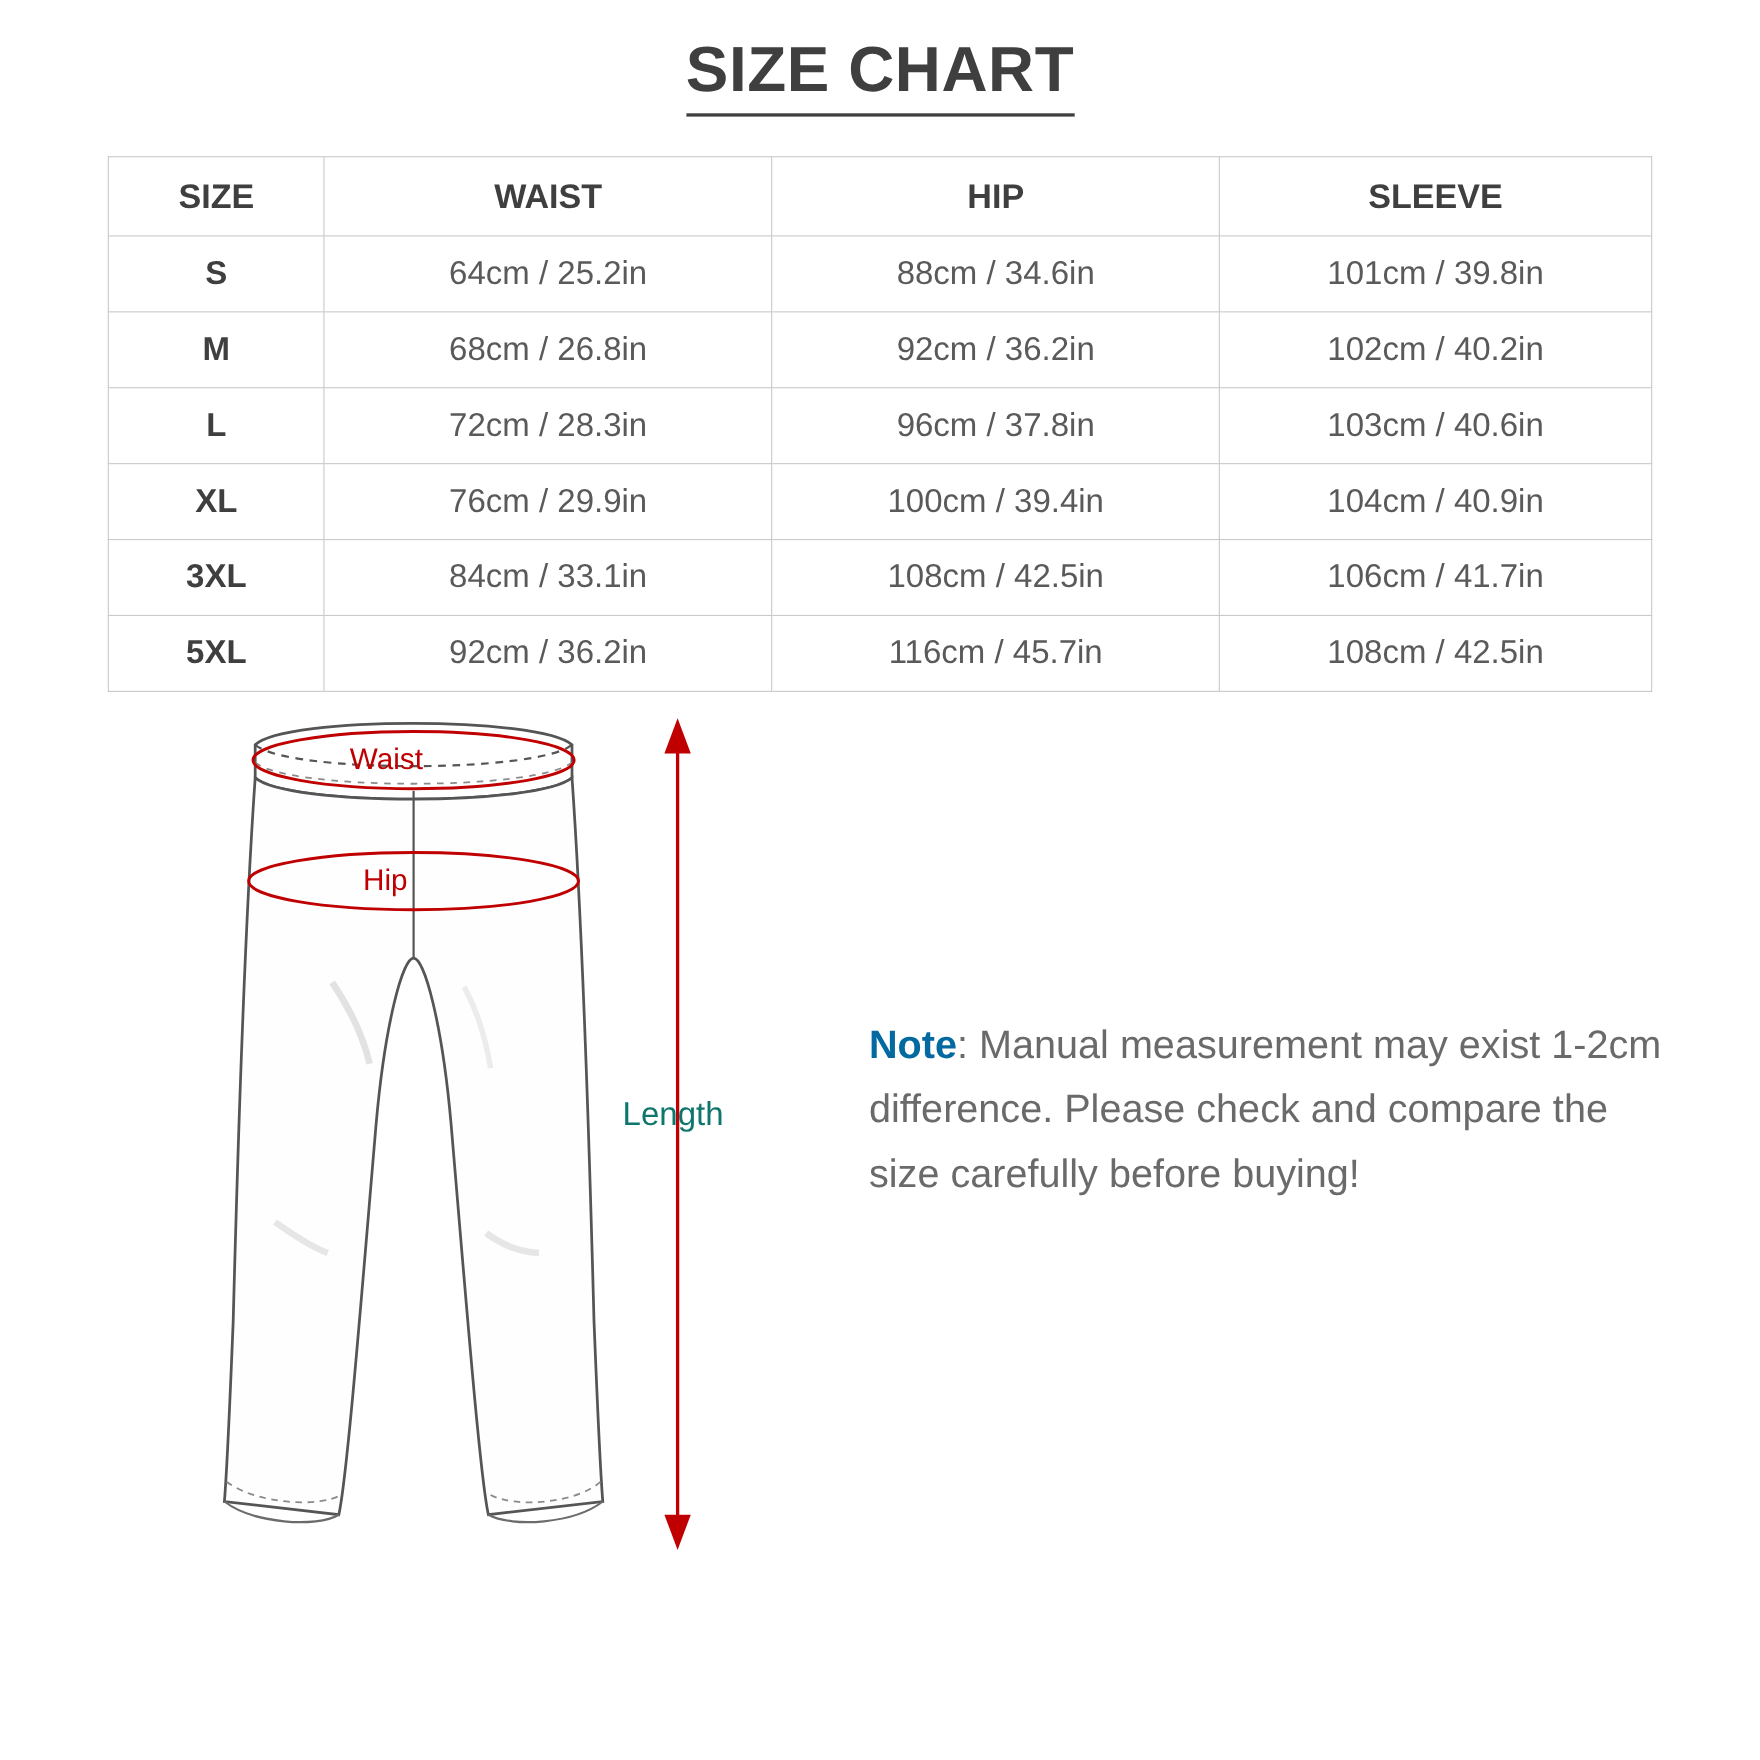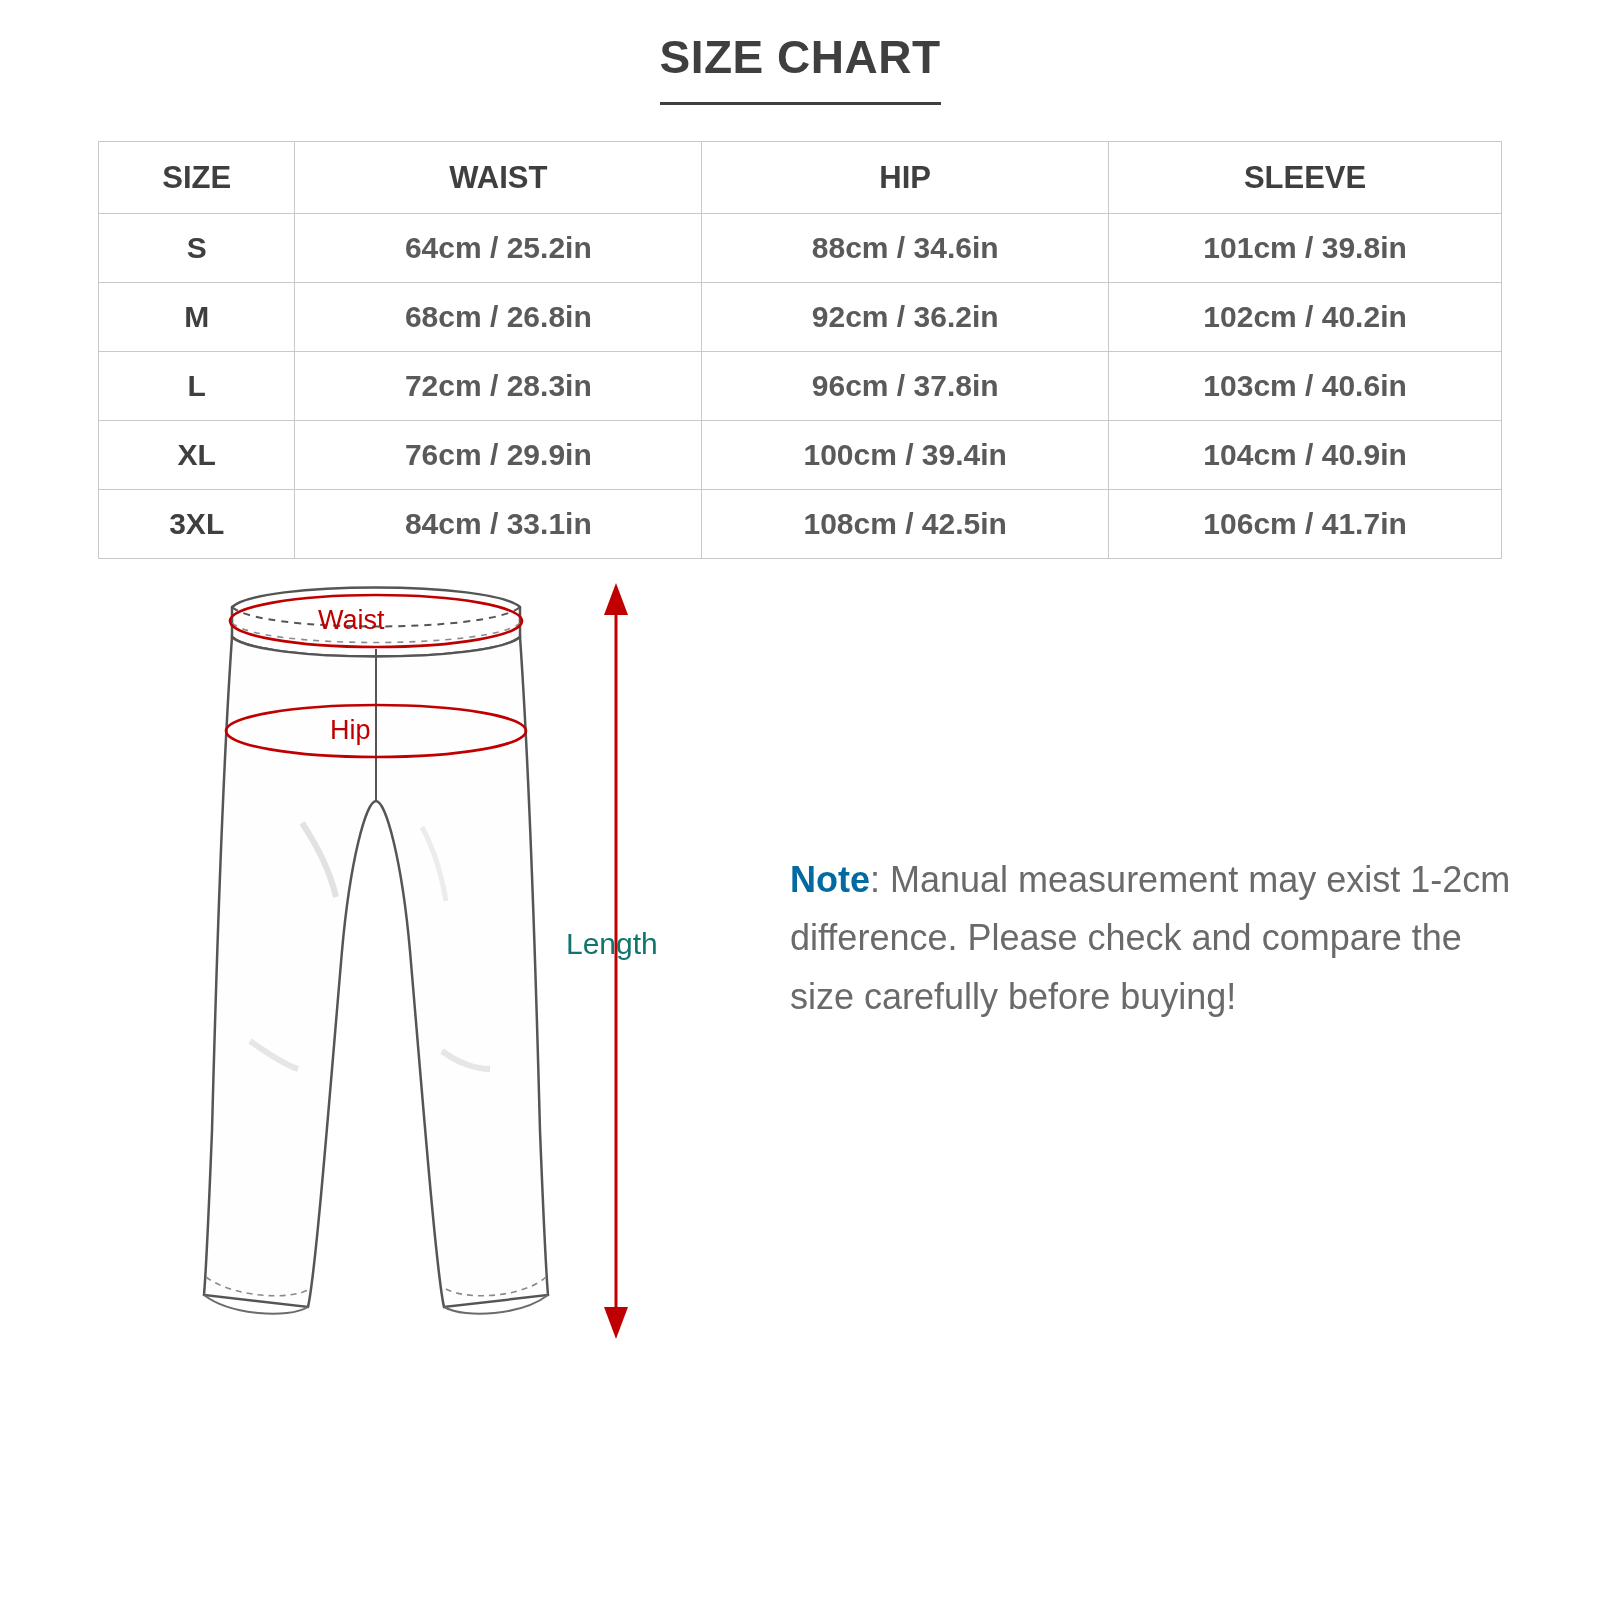"SIZE CHART" .title { font-size: 46px -> 58px; padding-bottom: 18px -> 6px }
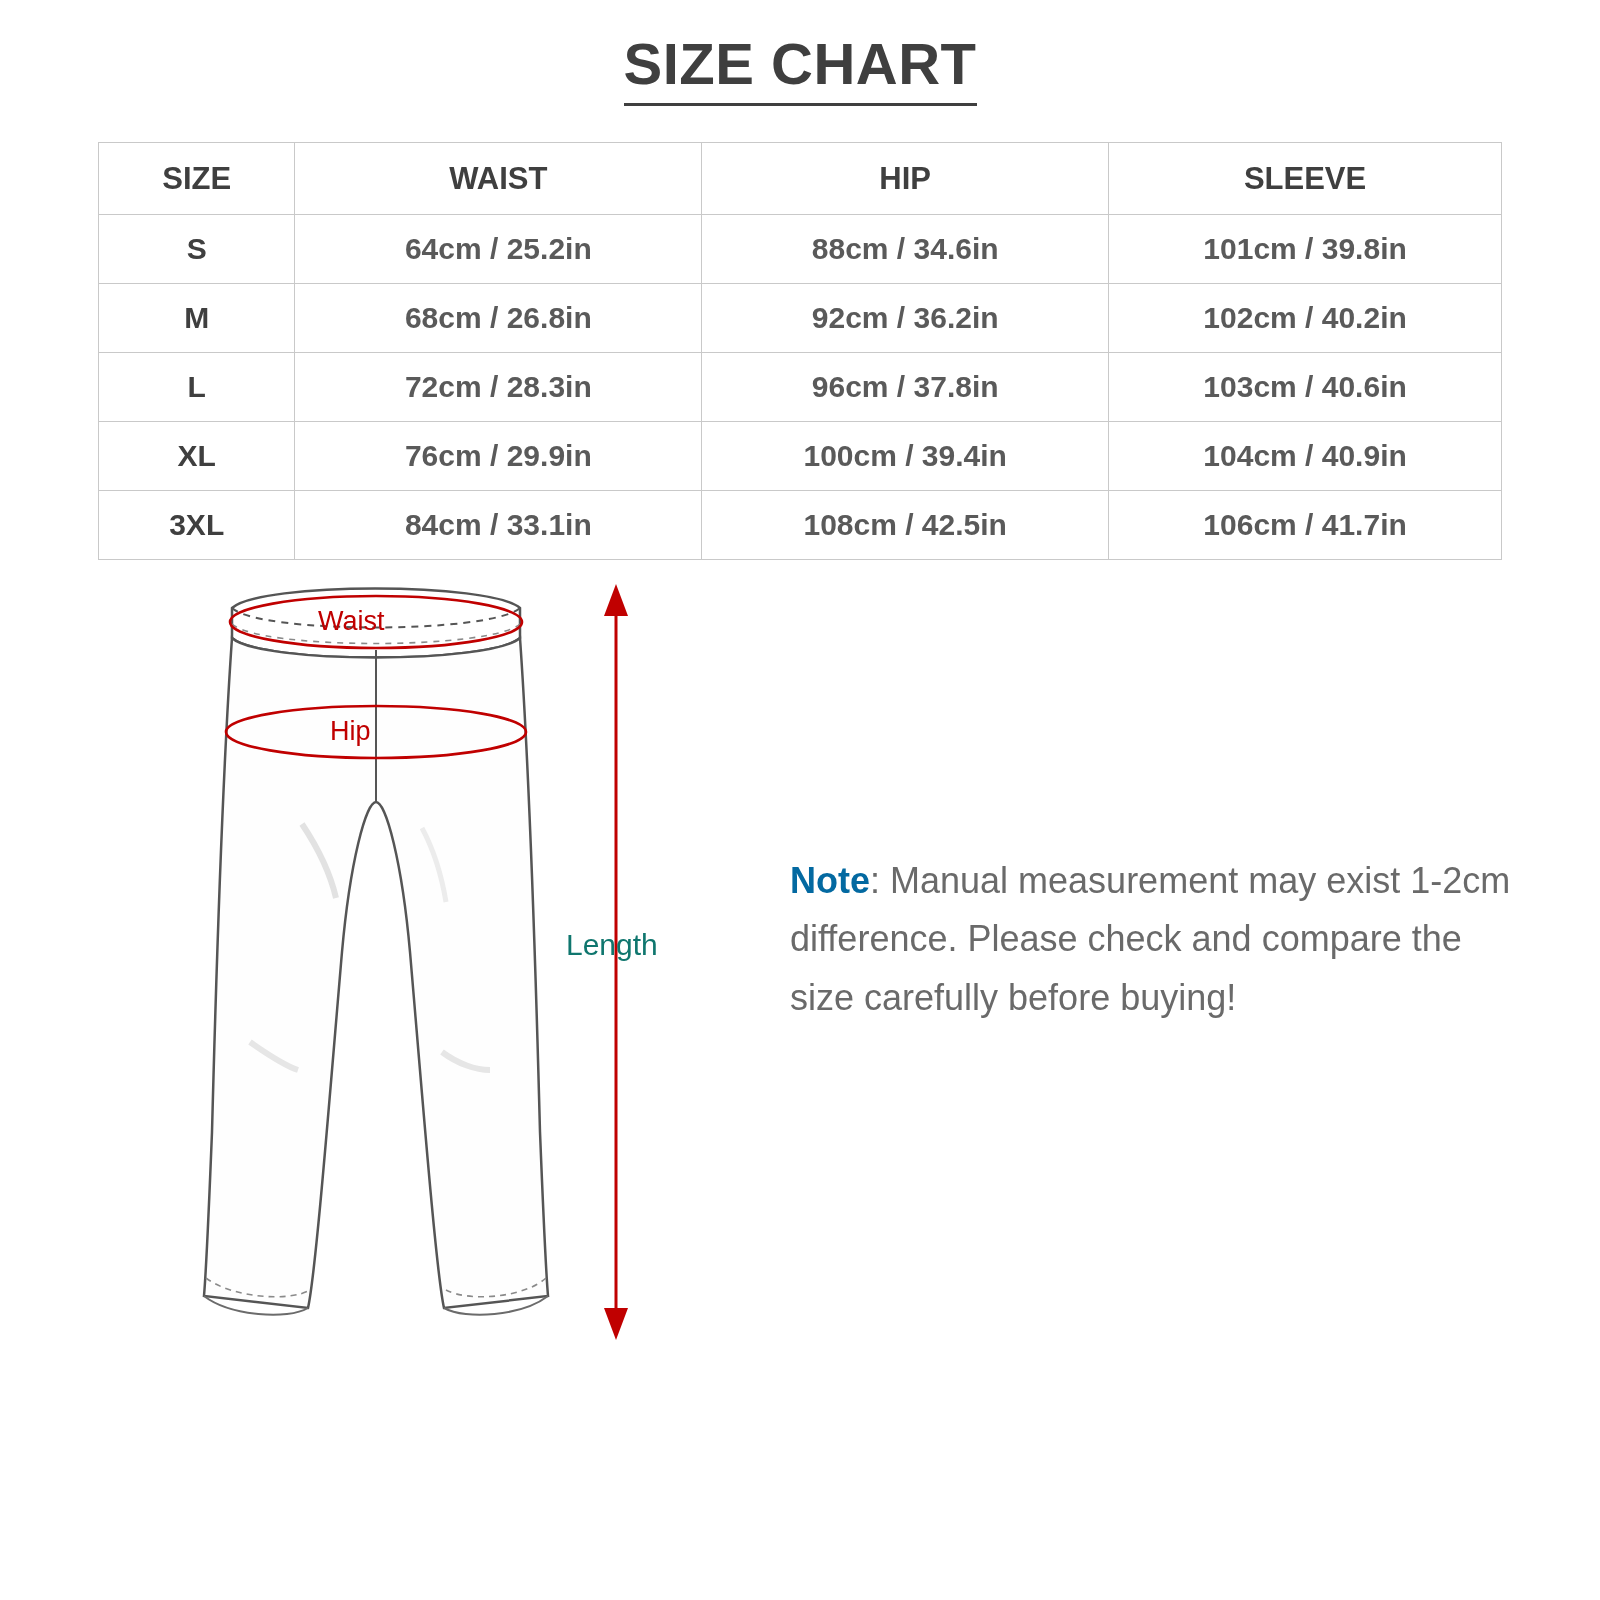"64cm / 25.2in" table th, table td { font-weight: bold -> normal }
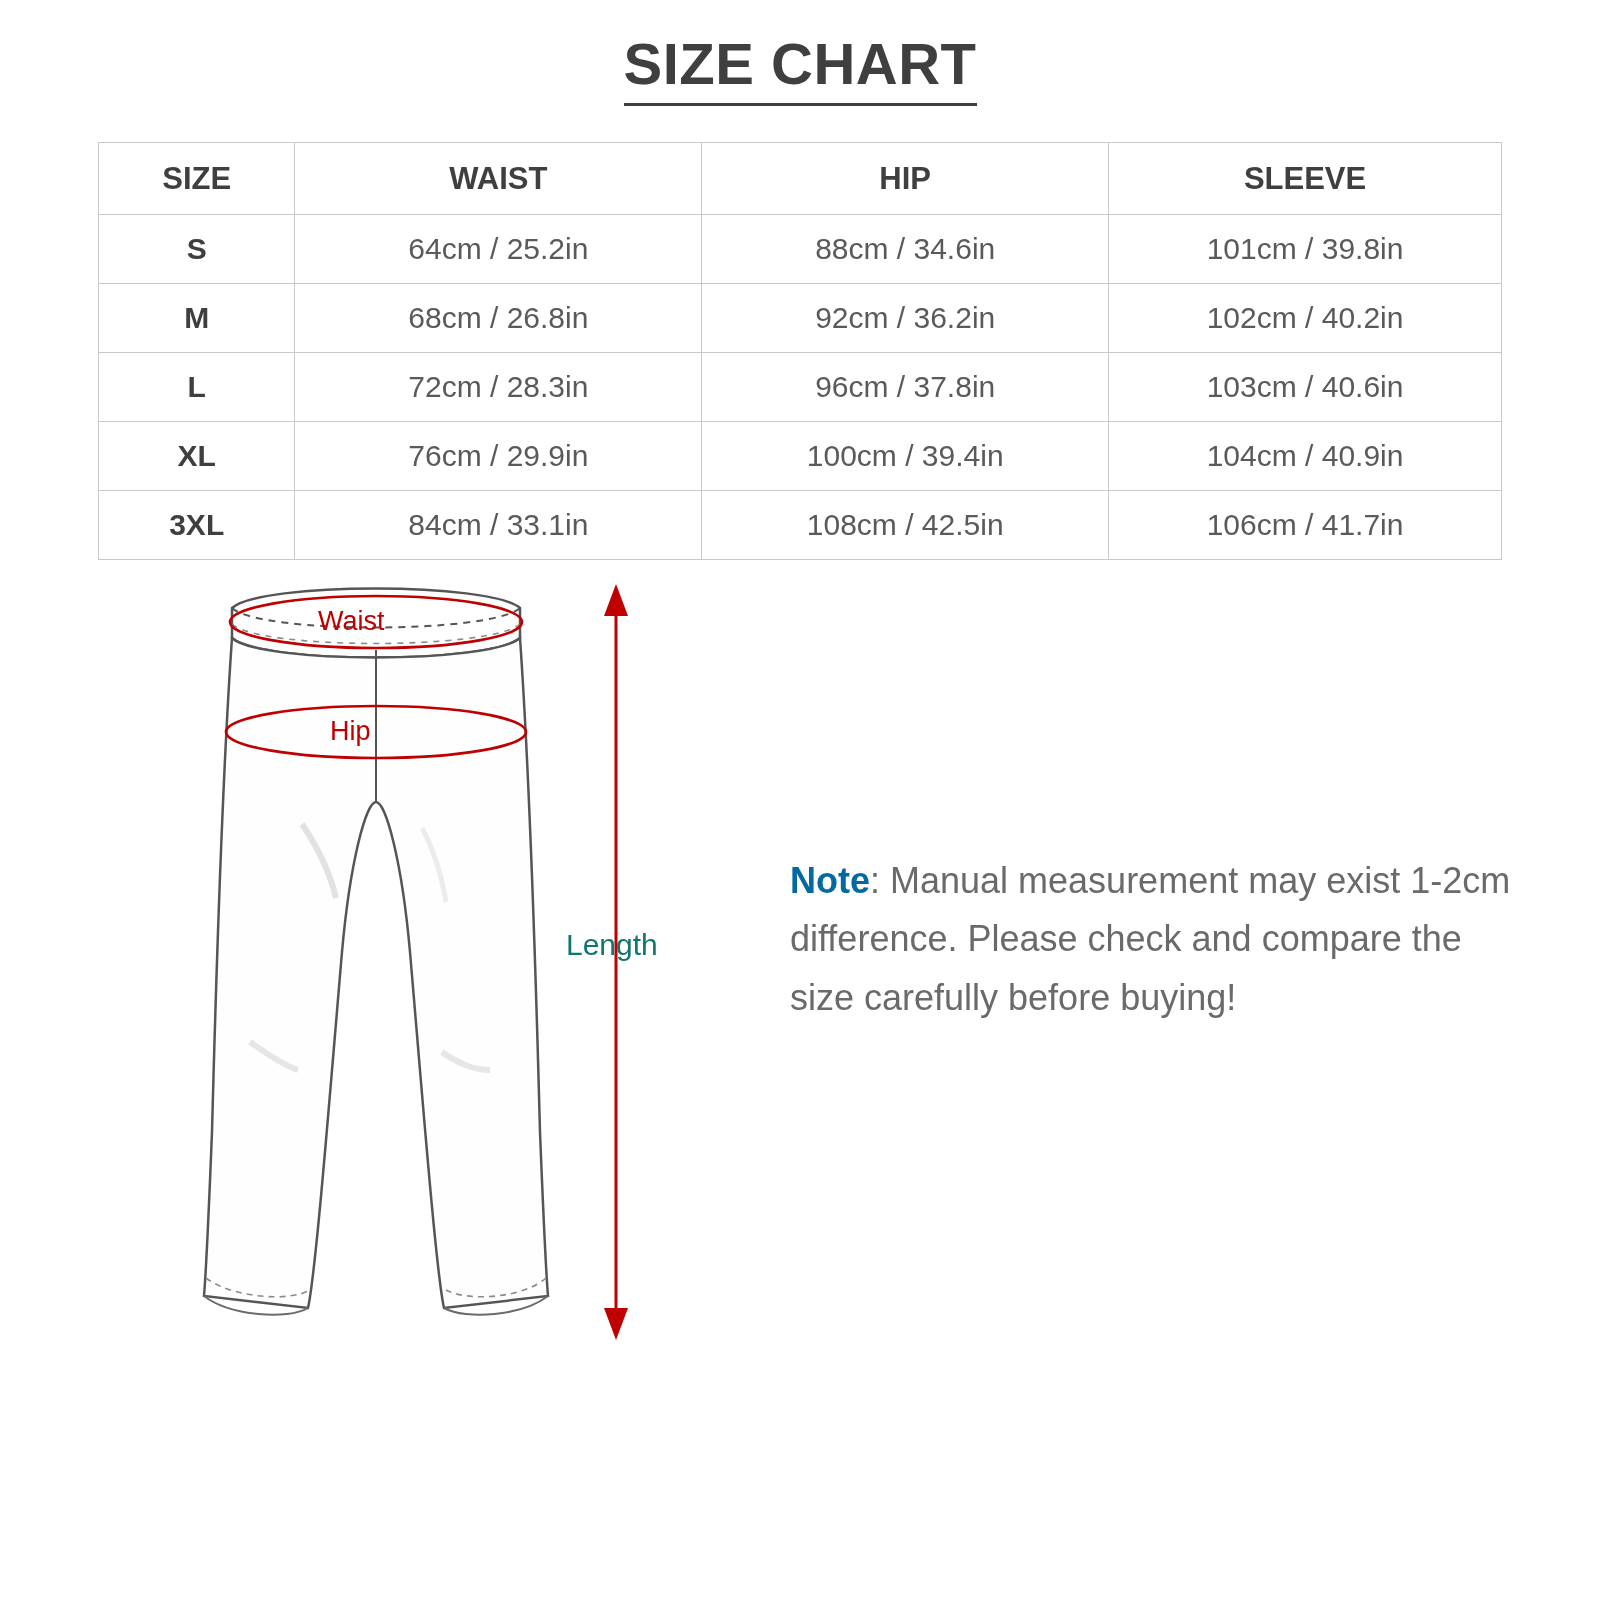"5XL" tr { html: none -> <tr> <td>5XL</td> <td>92cm / 36.2in</td> <td>116cm / 45.7in</td> <td>108cm / 42.5in</td> </tr> }
